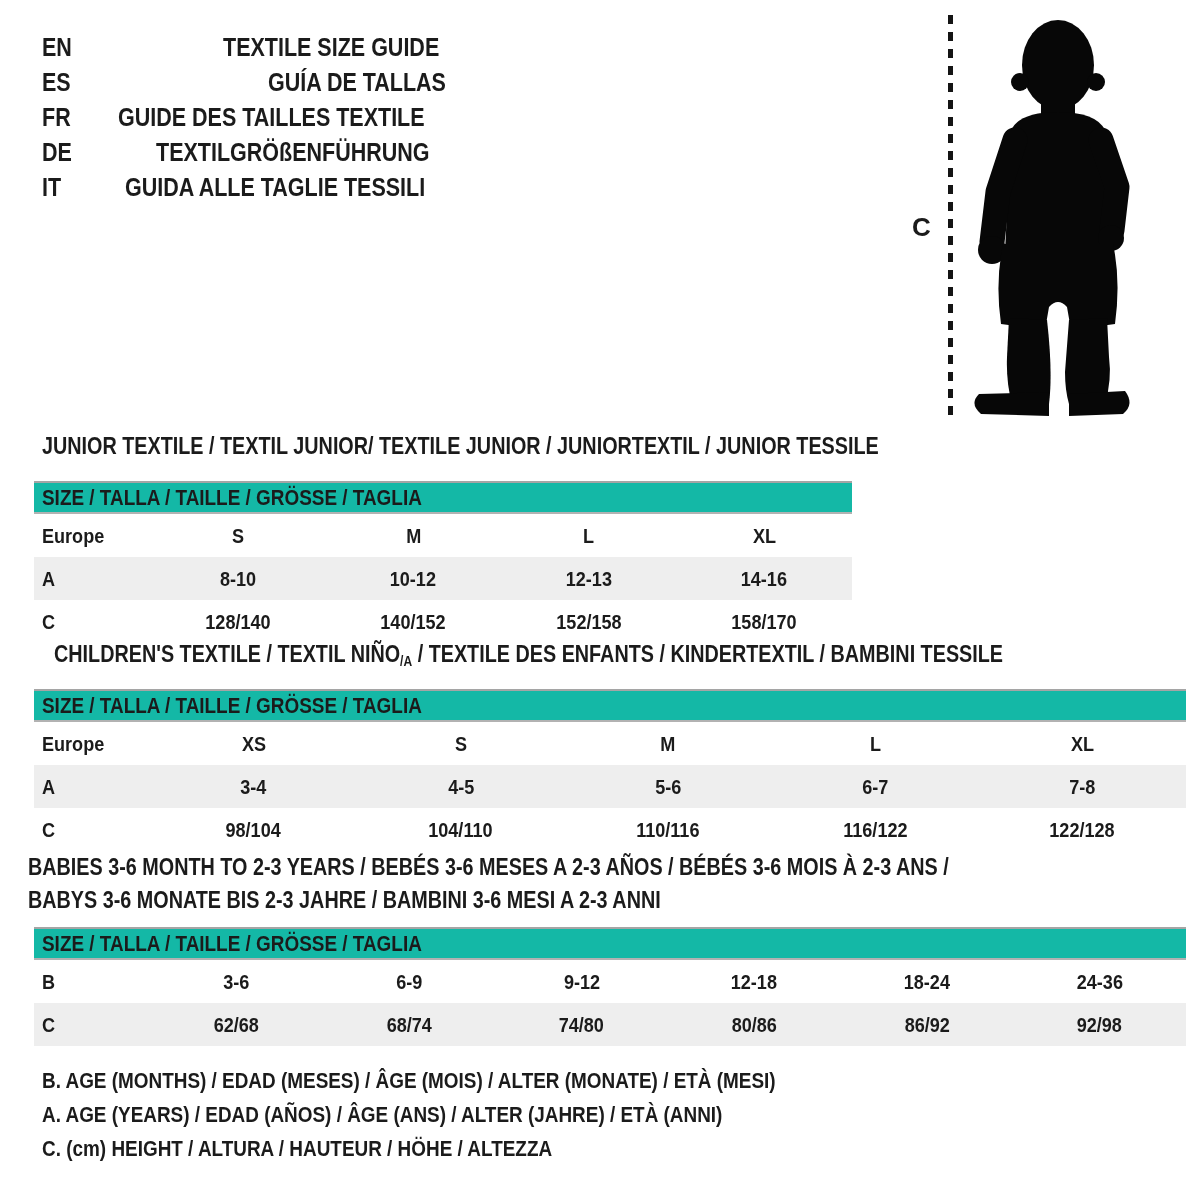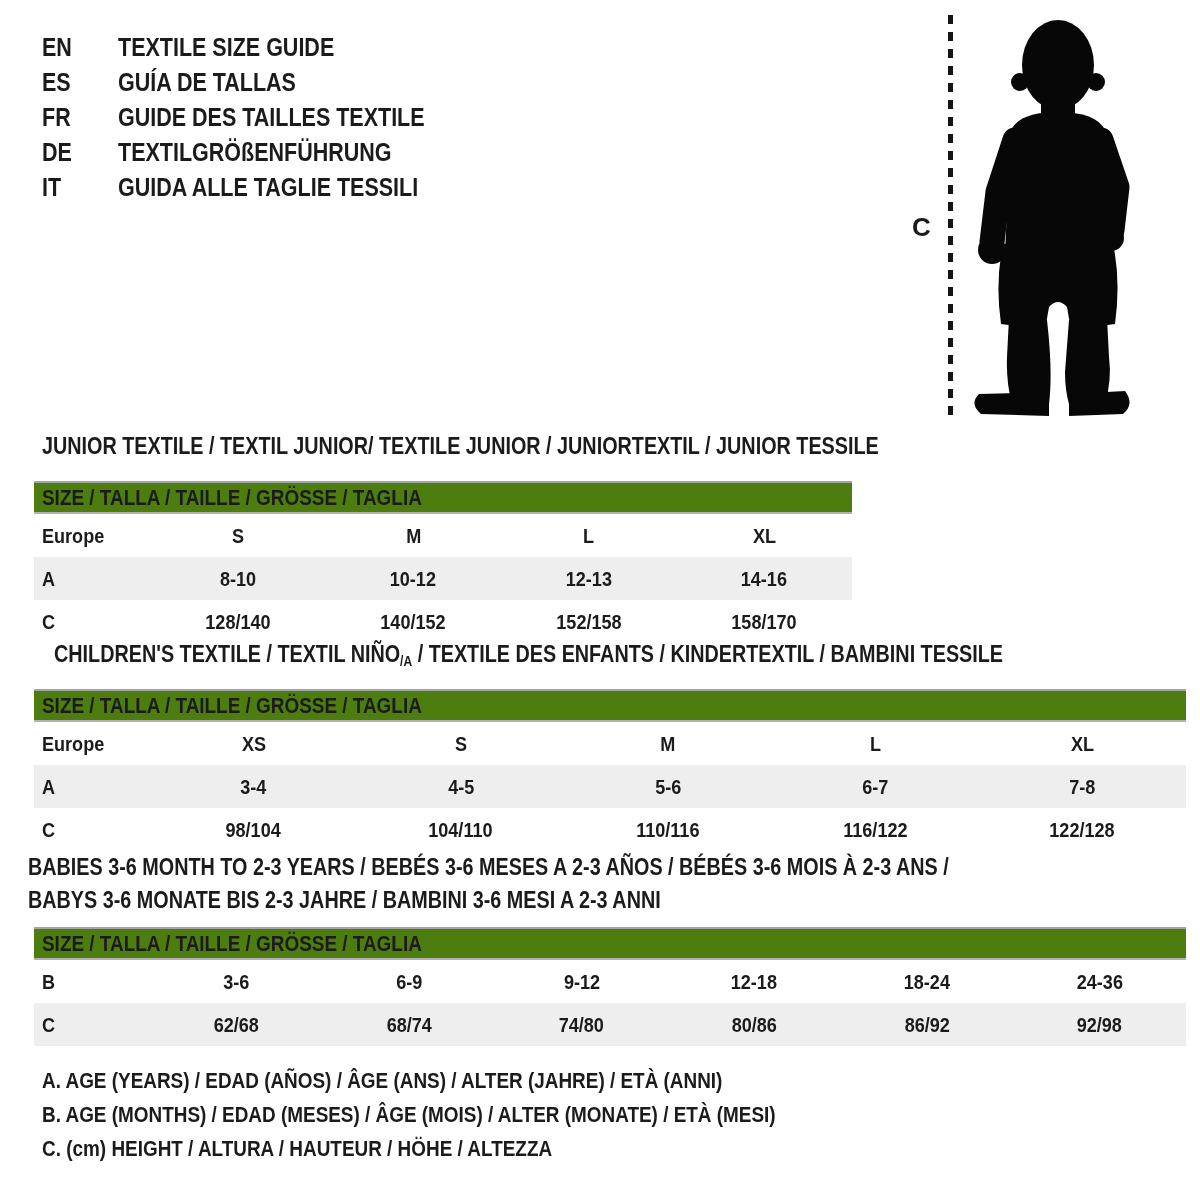"TEXTILE SIZE GUIDE" .lang-label { text-align: none -> right }
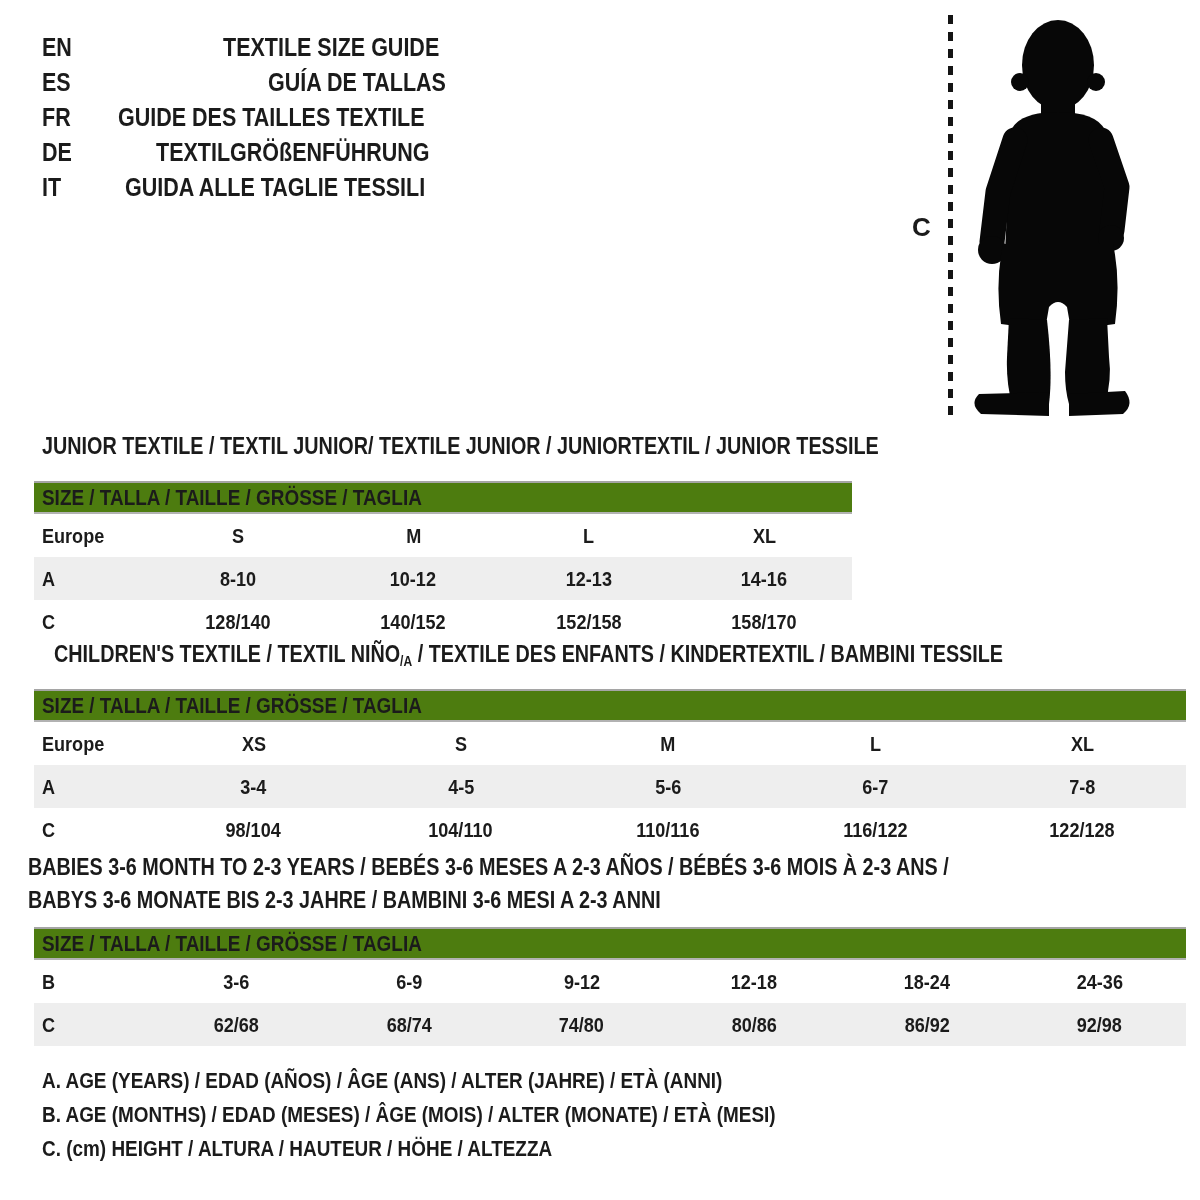"SIZE / TALLA / TAILLE" .thead { background: #4d7c0f -> #14b8a6 }
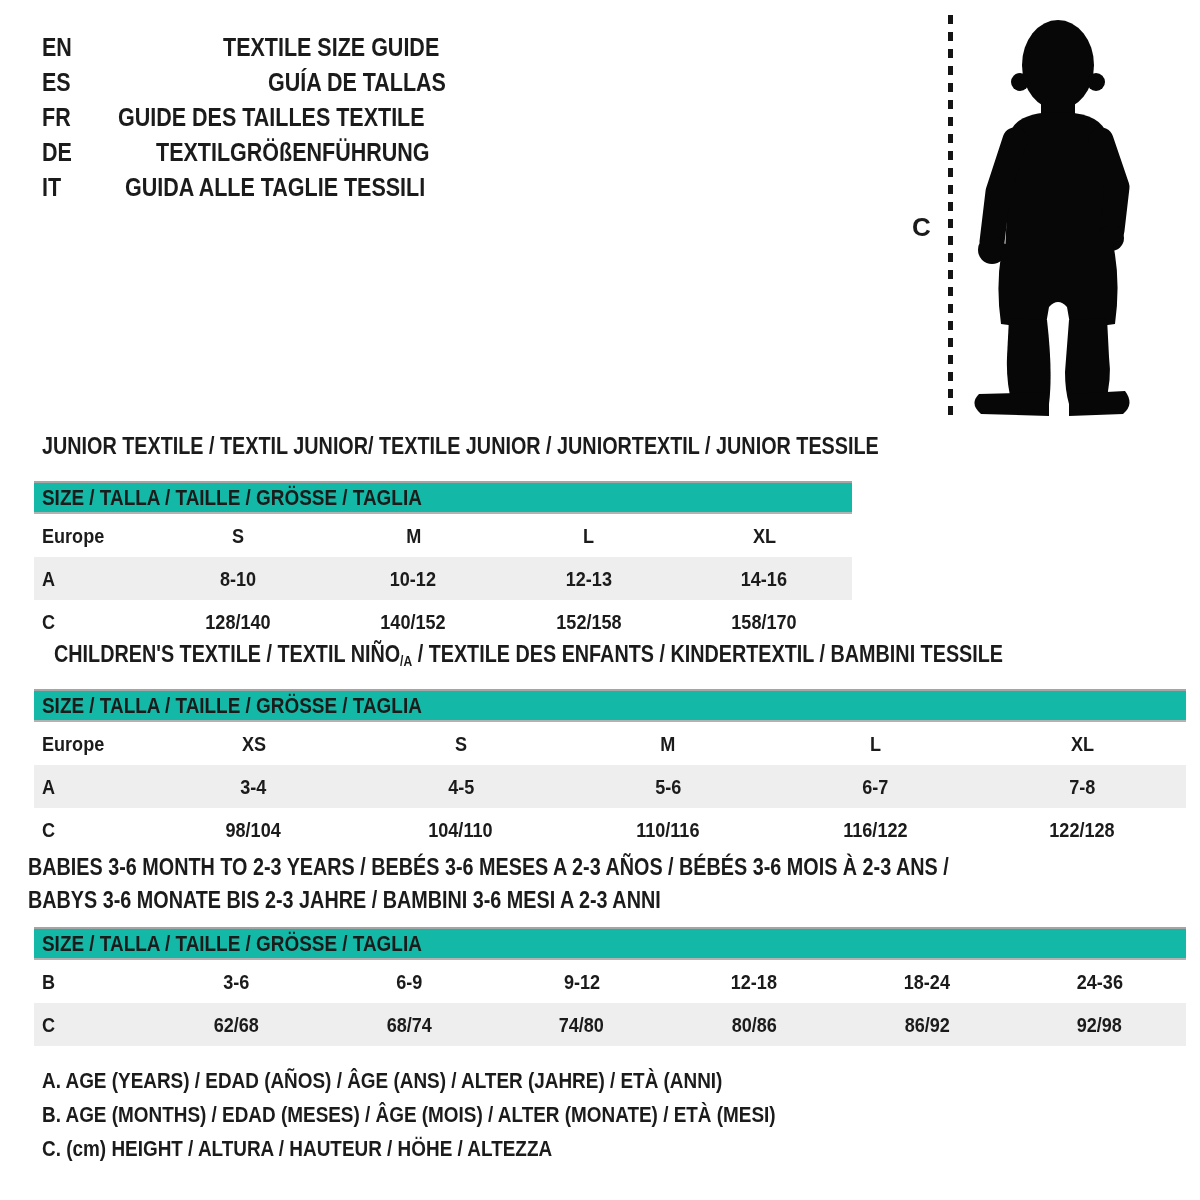"A. AGE (YEARS) / EDAD" div.legend-item { order: before "B. AGE (MONTHS) / EDAD" -> after "B. AGE (MONTHS) / EDAD" }
